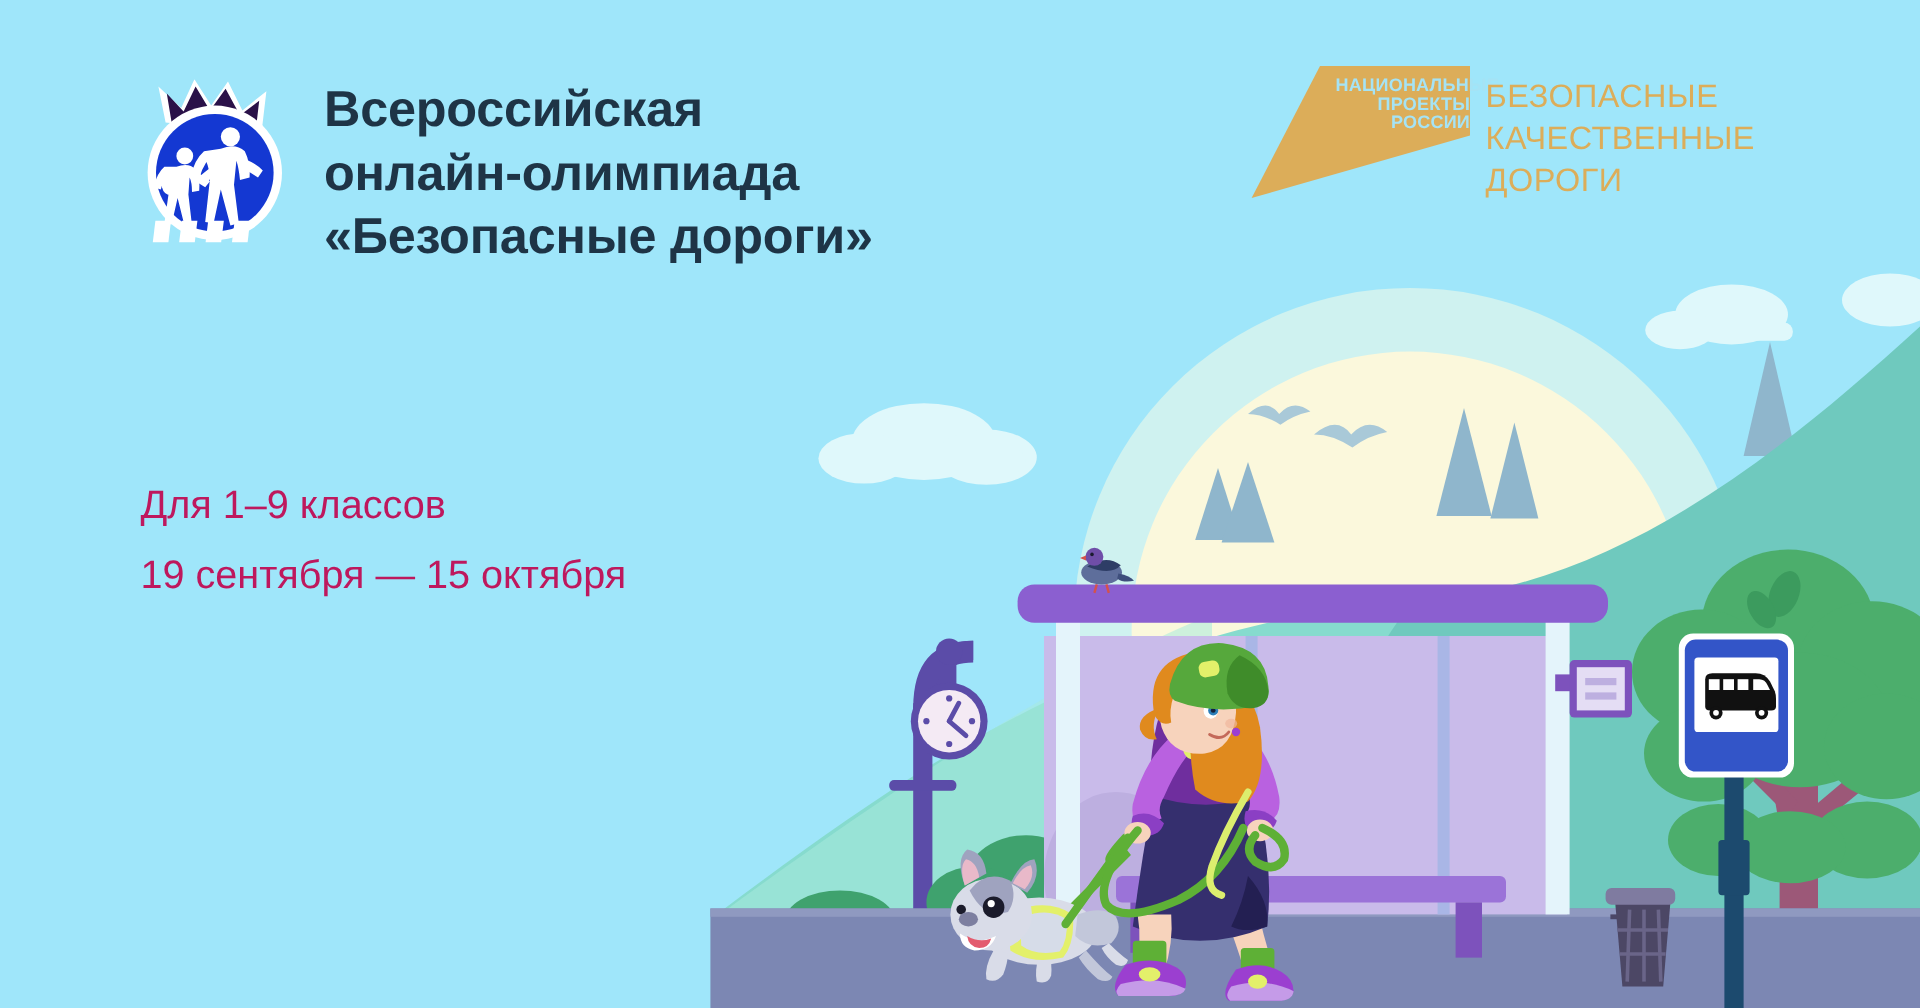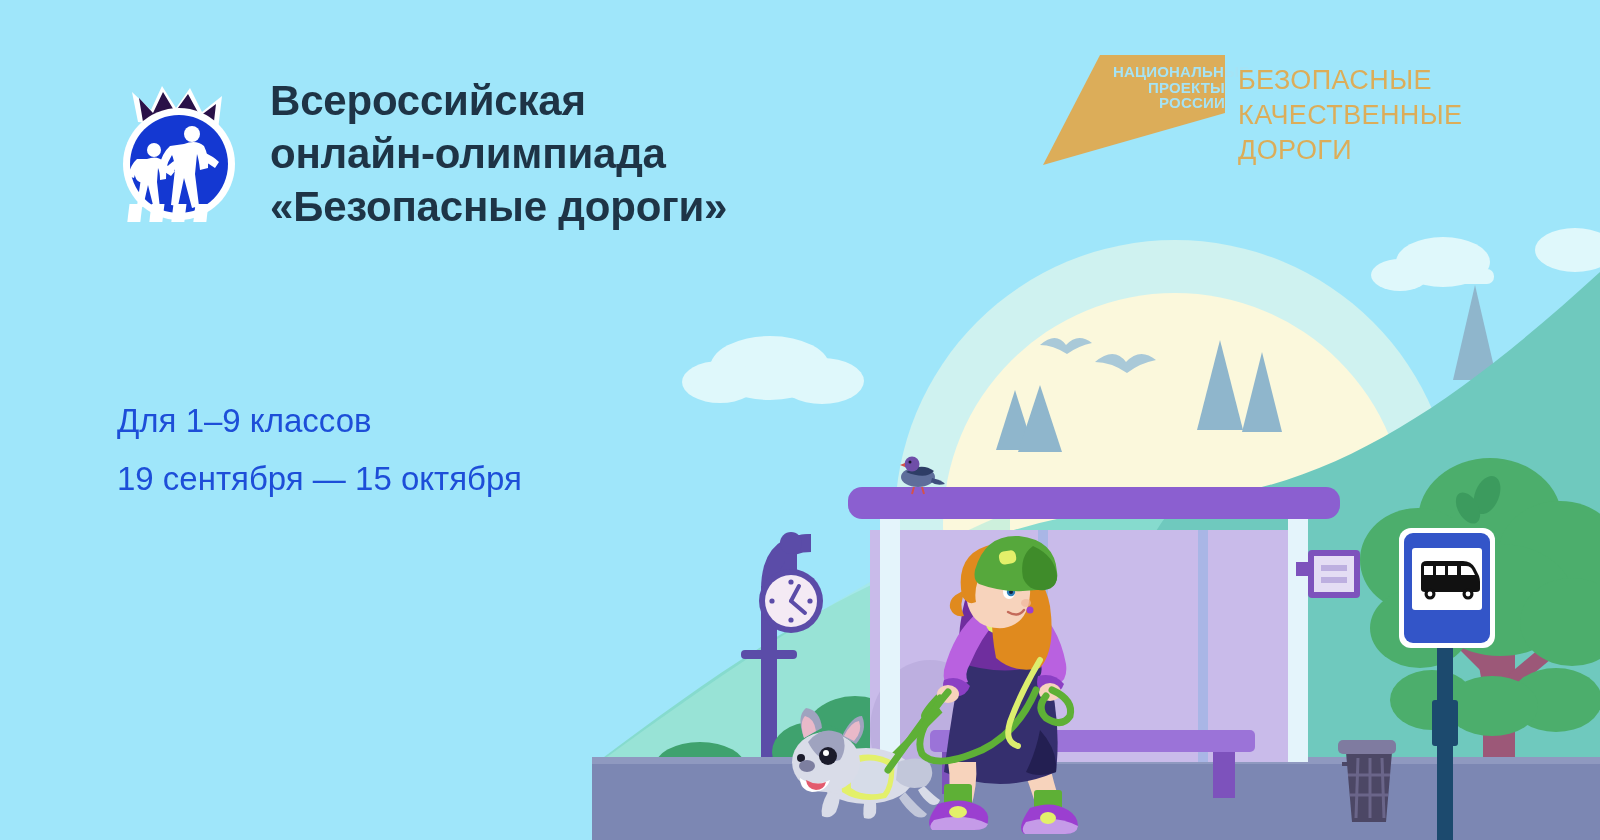"Всероссийская" #logo-block { align-items: center -> flex-start }
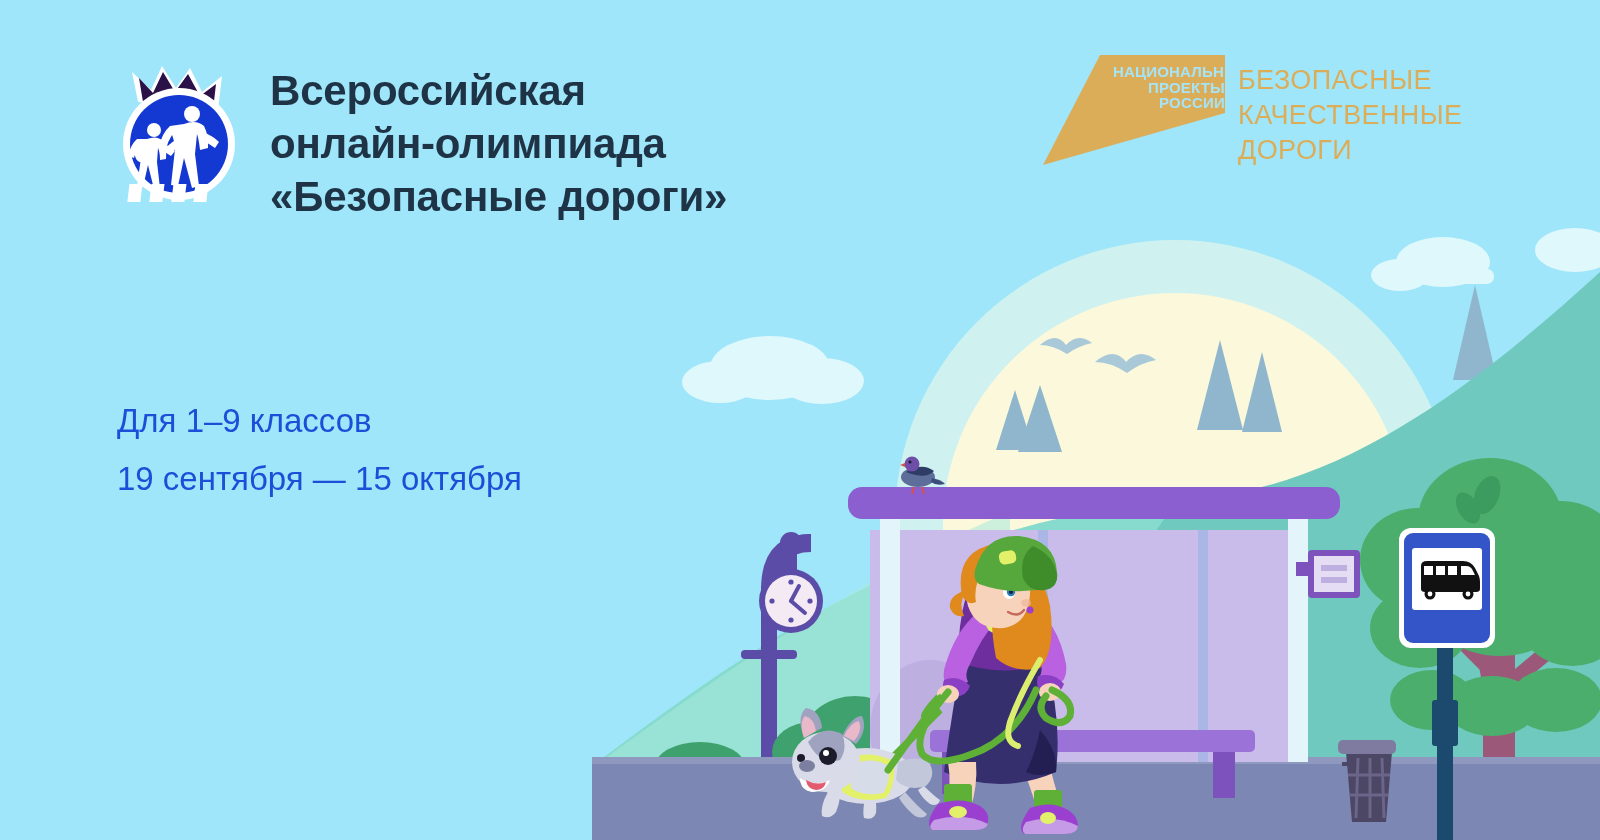"Для 1–9 классов" #subtitle { color: #1d4ed8 -> #be185d }
